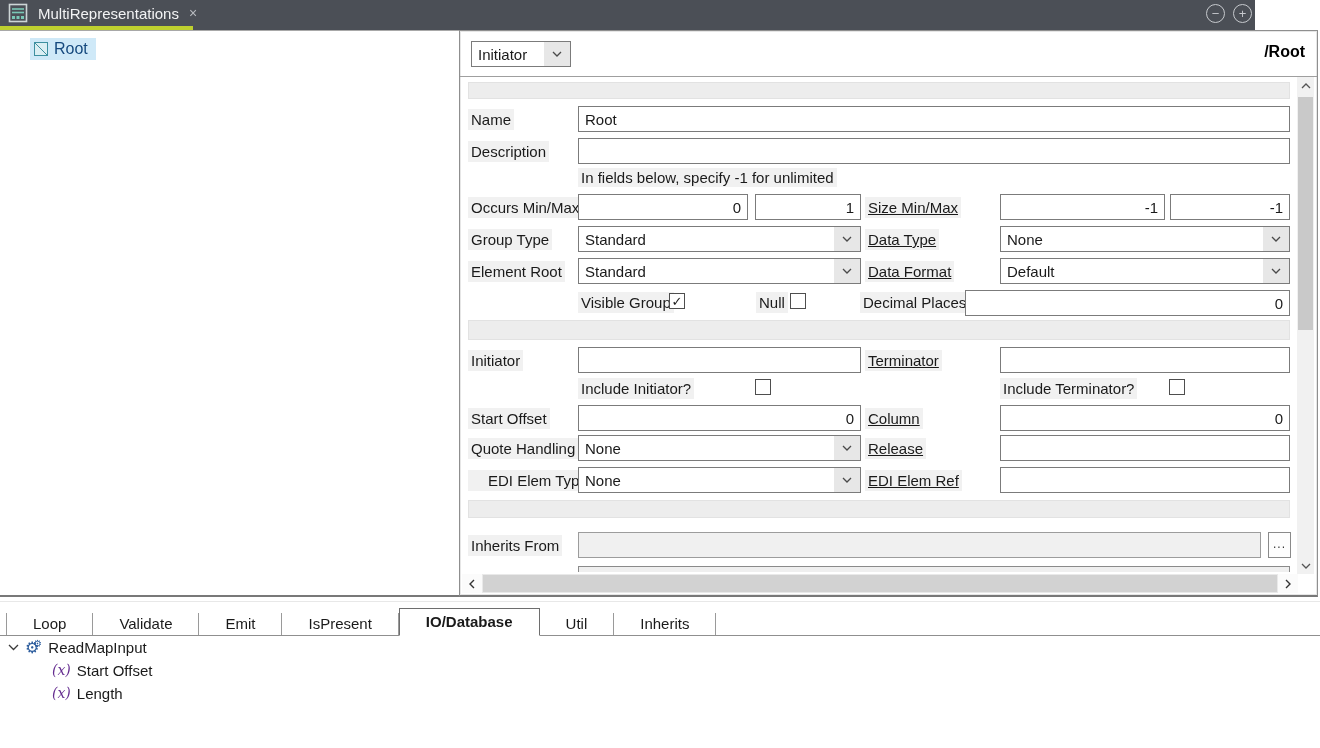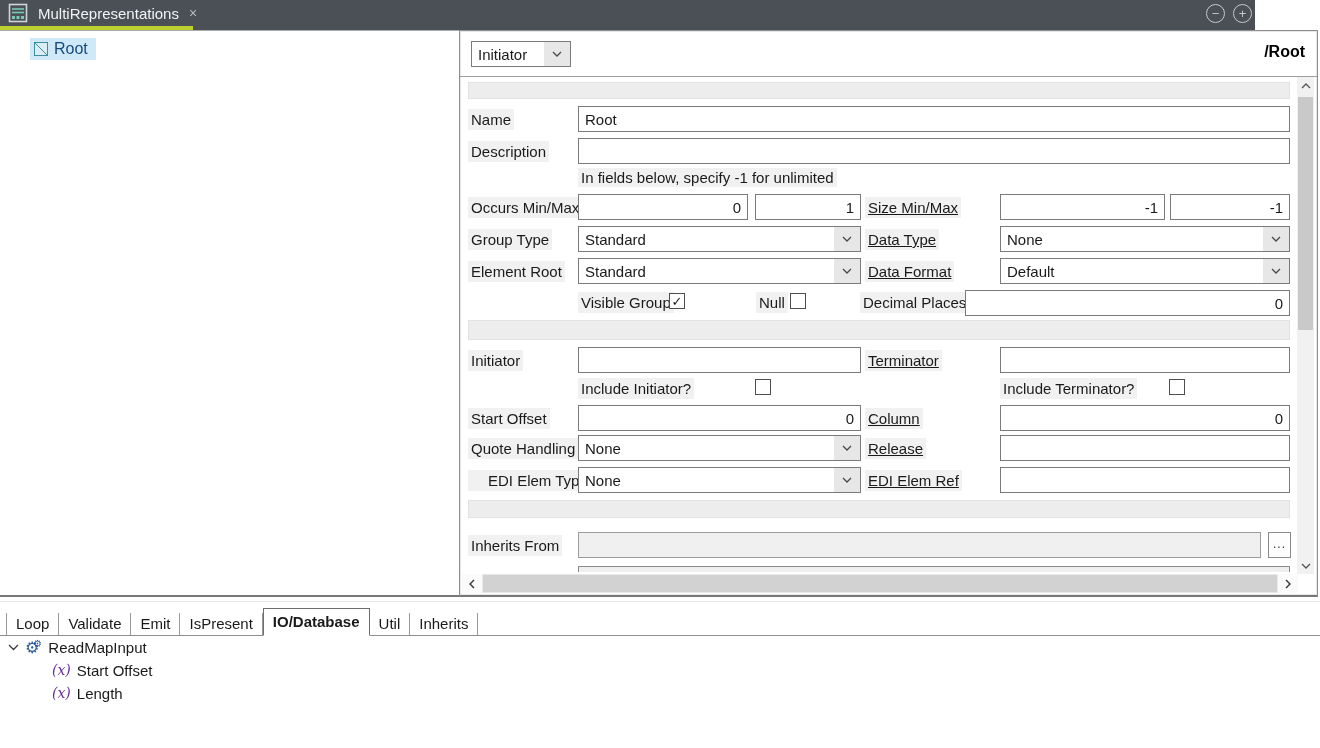"Loop" .tab { padding: 0 9px -> 0 26px }
